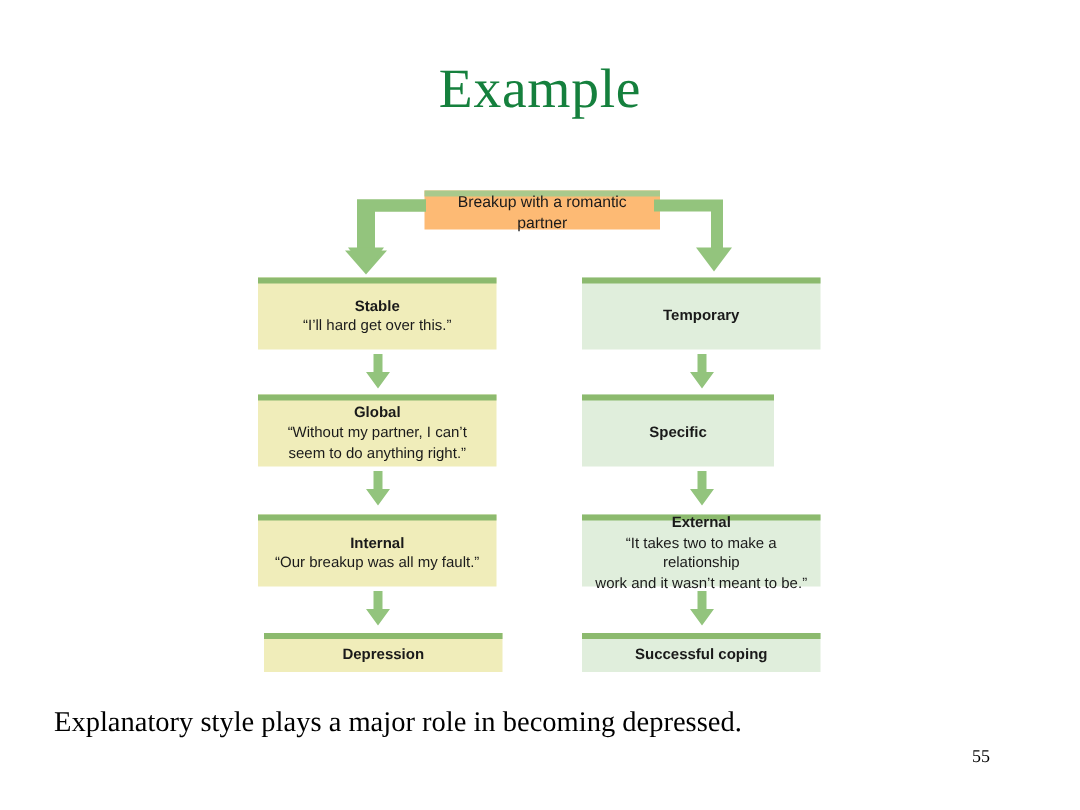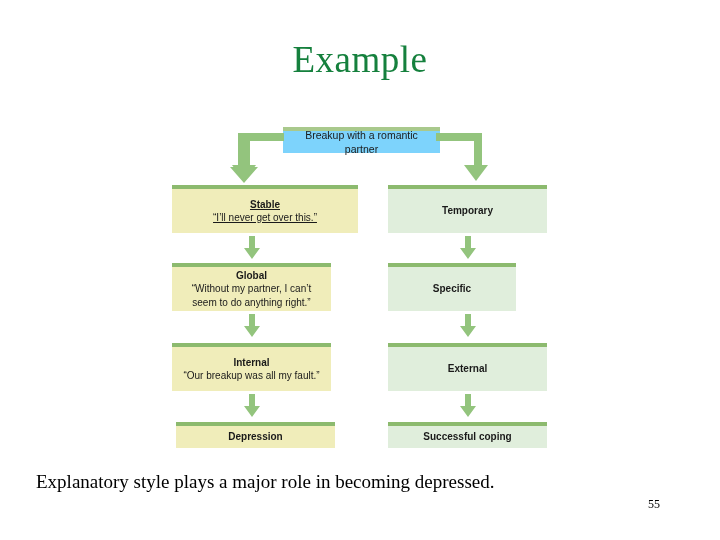"Breakup with a romantic partner" .node.root { background: #7dd3fc -> #fdba74 }
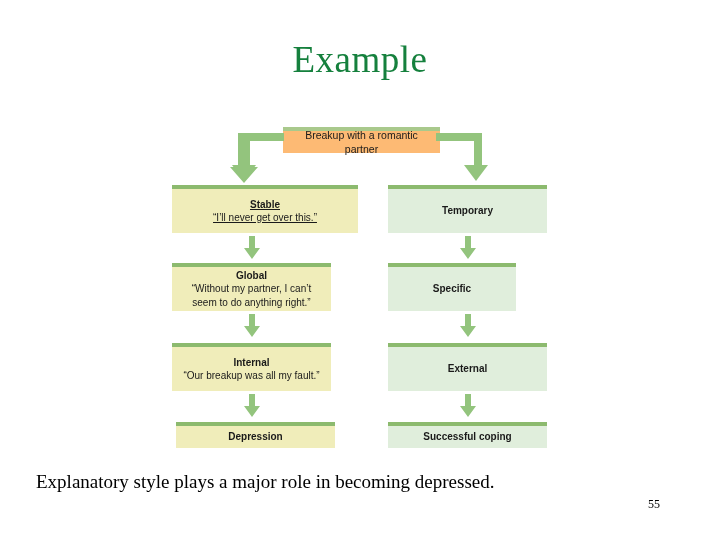"Stable" #node-stable { text-decoration: underline -> none; width: 186px -> 159px }
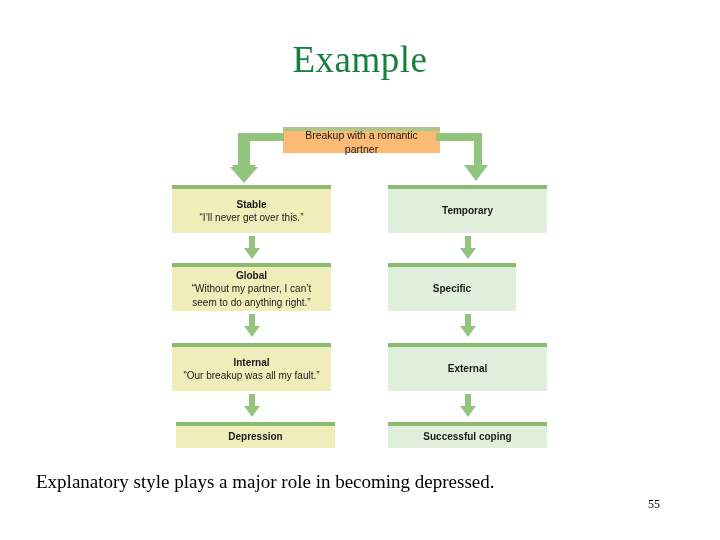"“I’ll never get over this.”" div.node-quote { text: never -> hard }
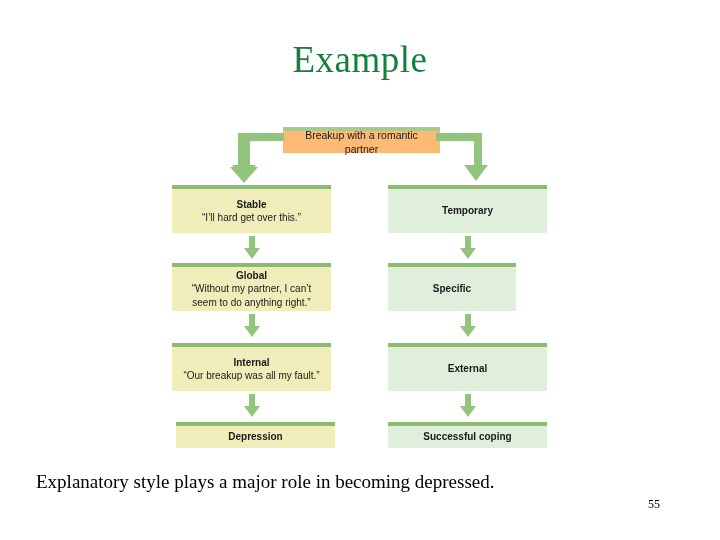"“It takes two to make" div.node-quote { html: none -> <div>“It takes two to make a relationship work and it wasn’t meant to be.”</div> }
